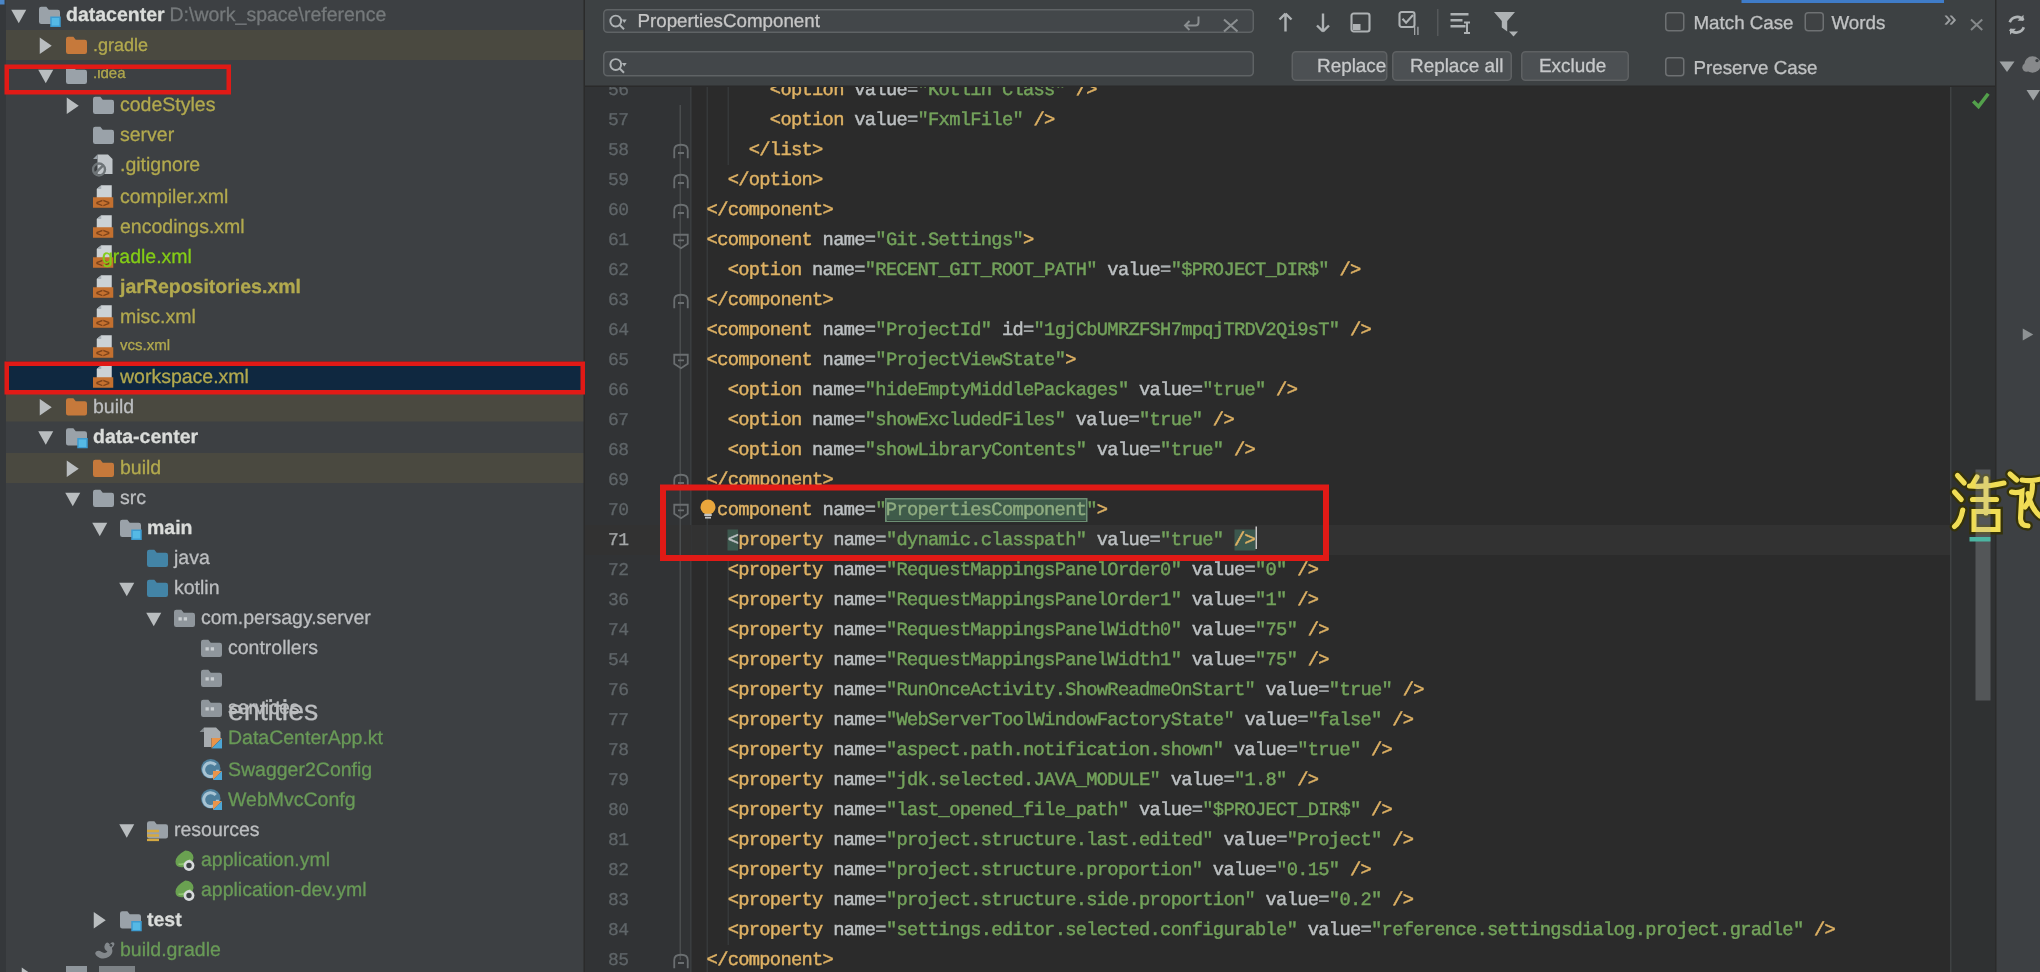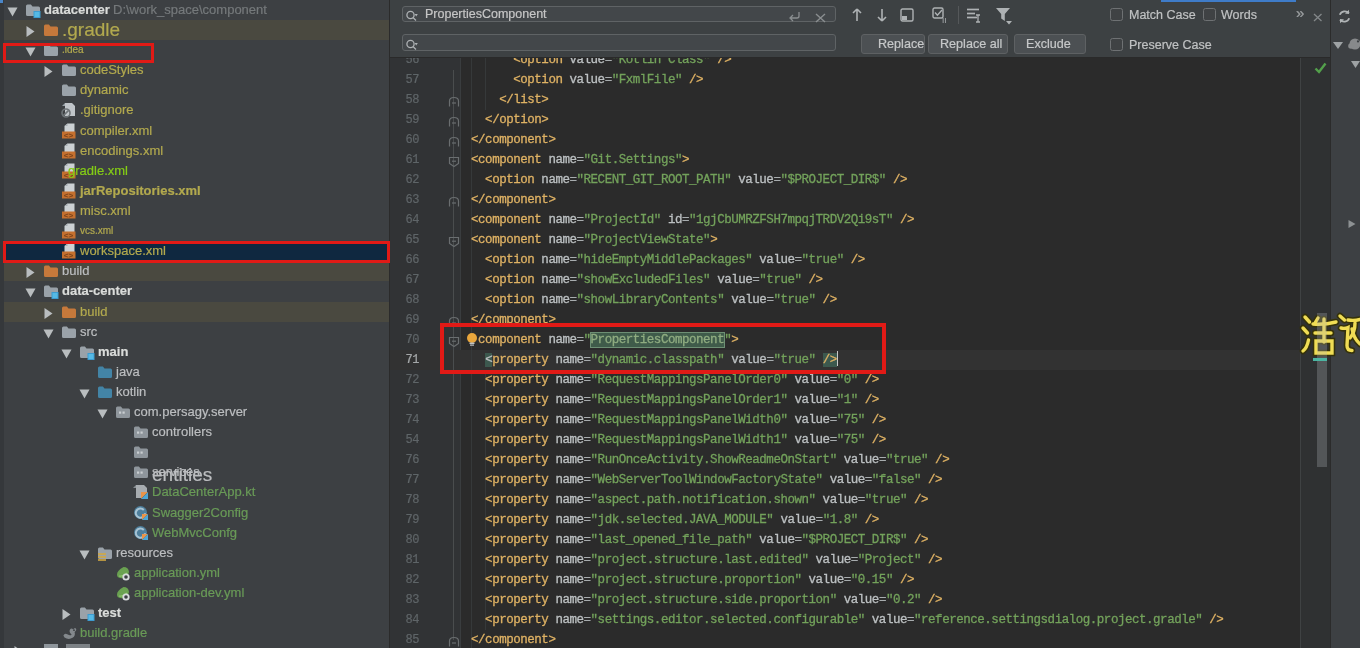"D:\work_space\component" div { text: component -> reference }
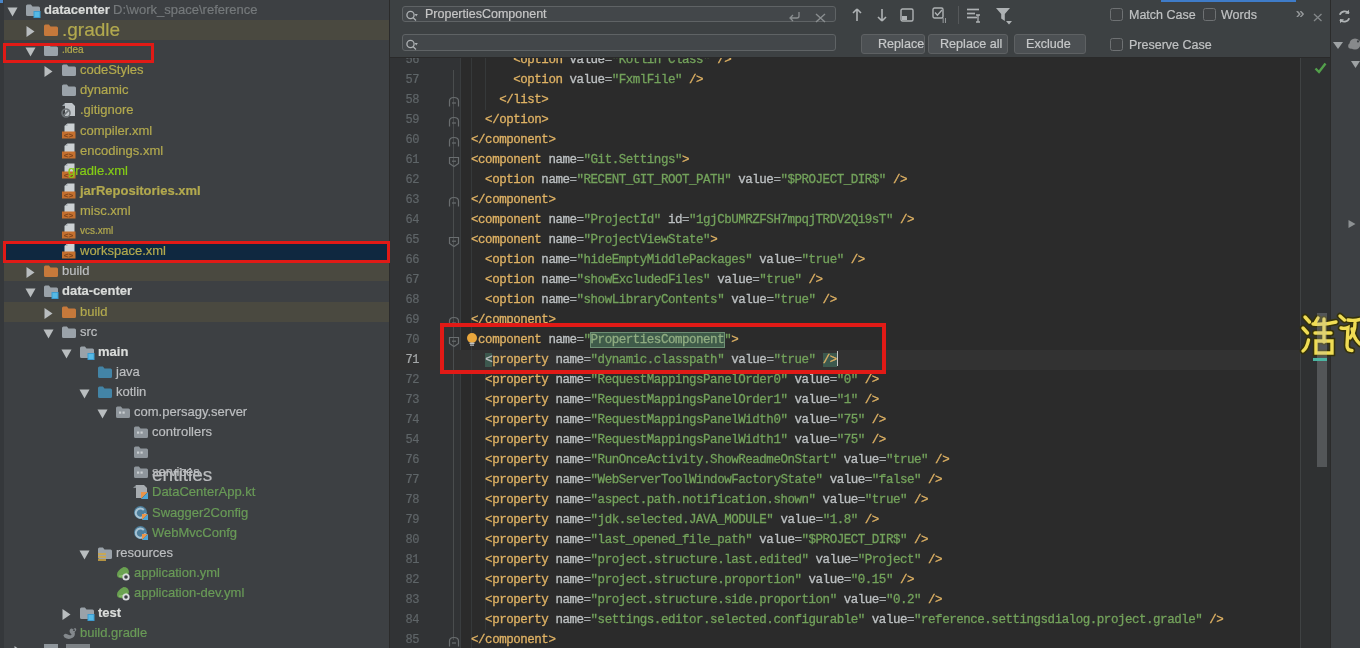".gradle" div { font-size: 19px -> 12px }
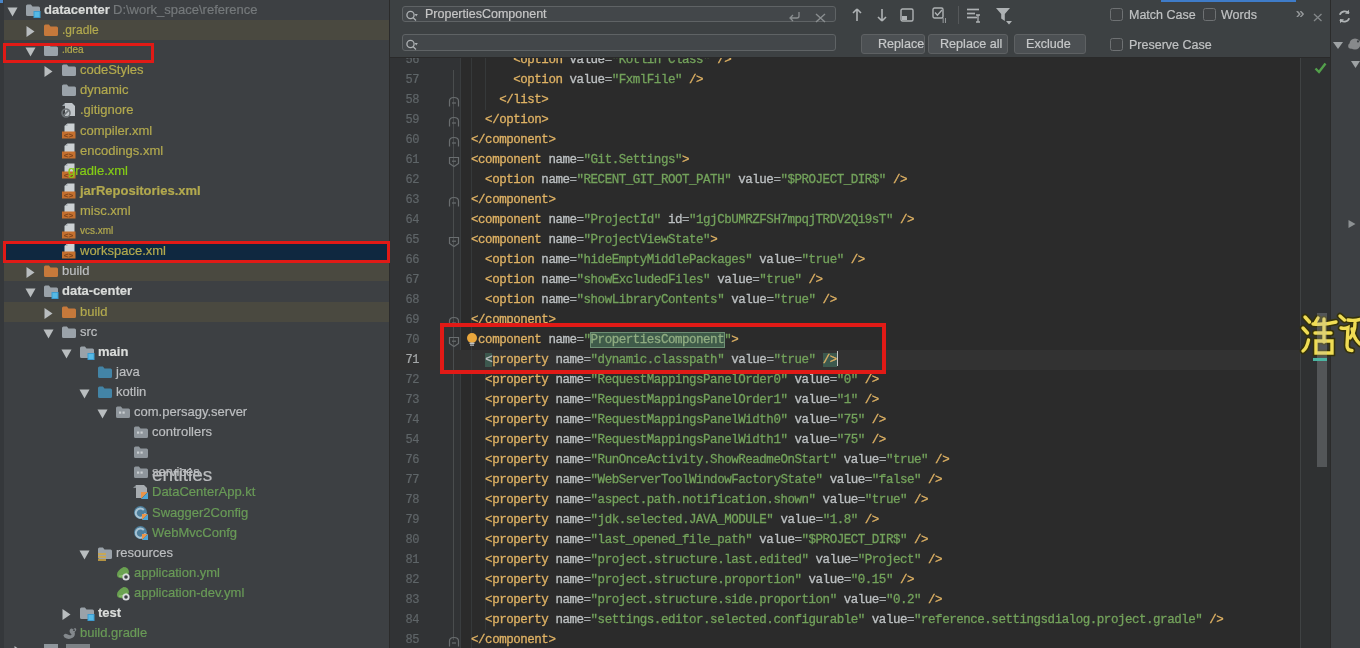"dynamic" div { text: dynamic -> server }
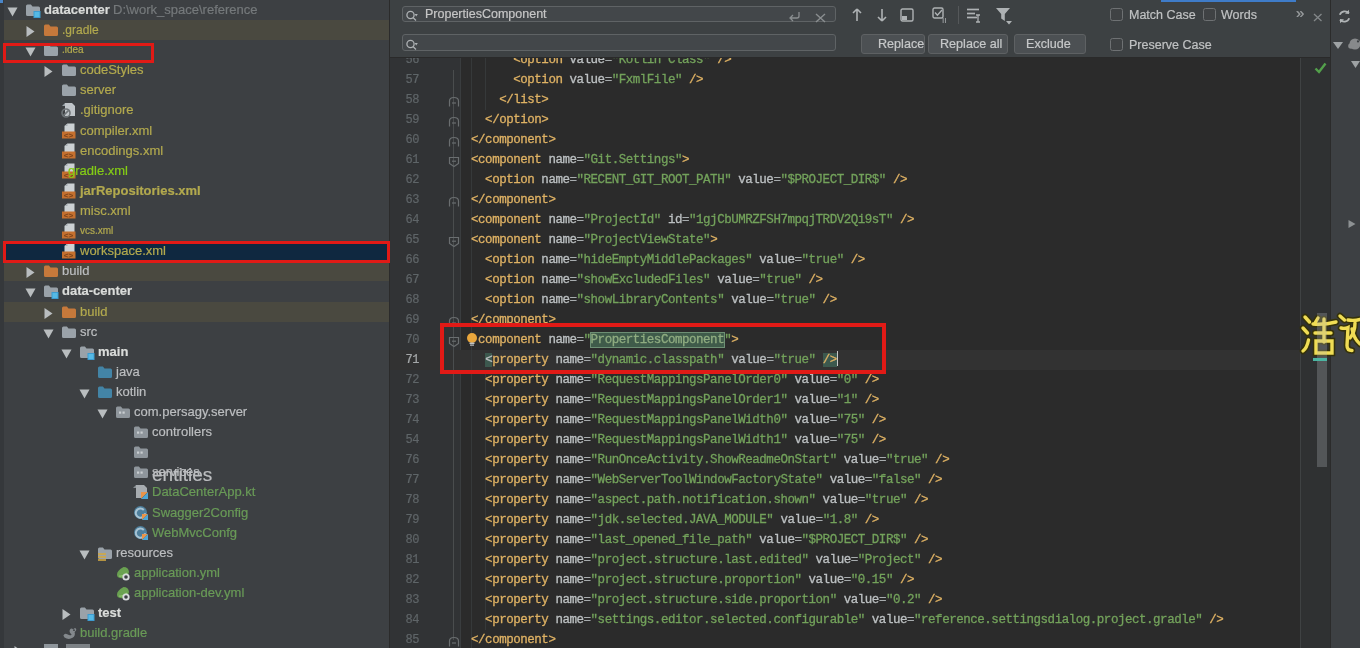"73" div.ln { text: 73 -> 36 }
